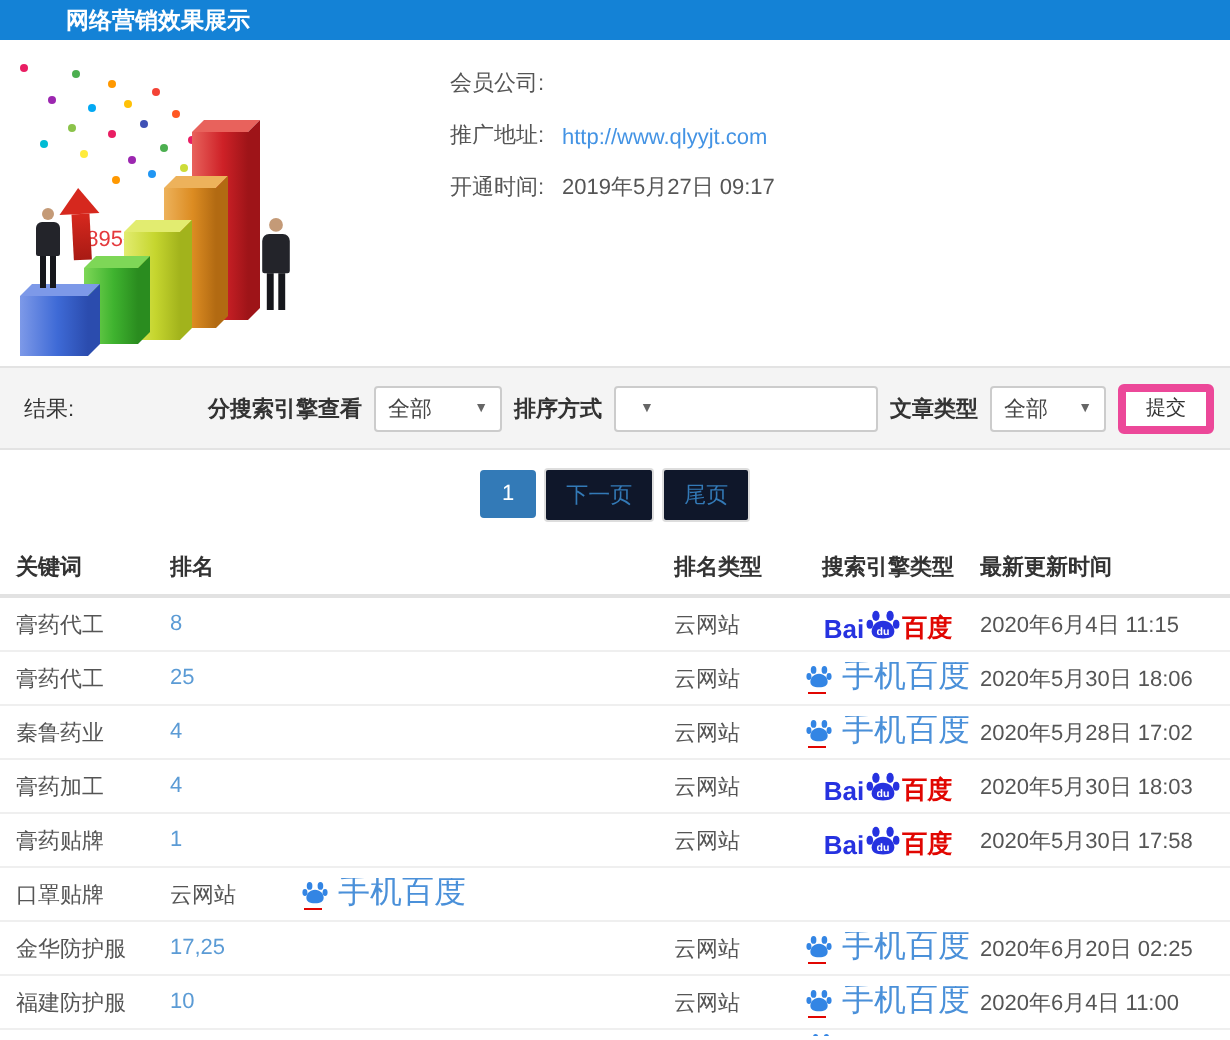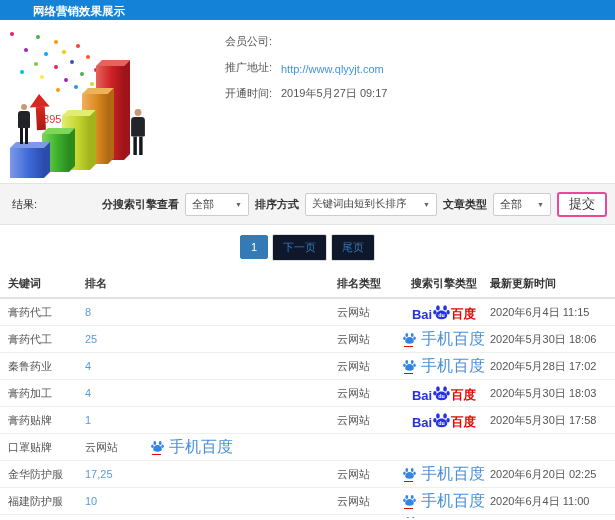"关键词由短到长排序" span { html: <span>关键词由短到长排序</span> -> none }
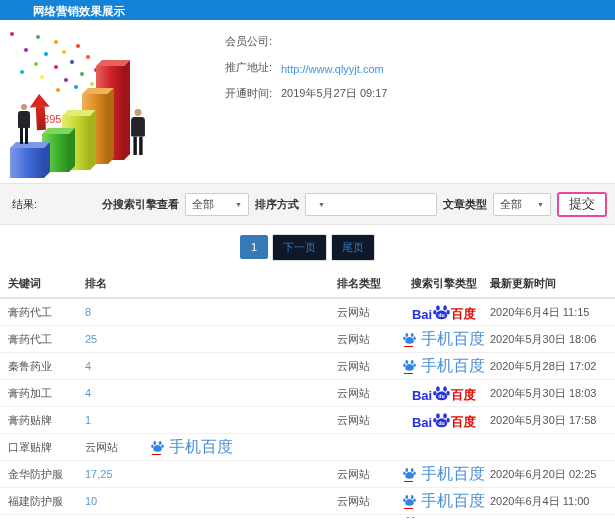"提交" .submit-btn { border: 2px solid #ec4899 -> 4px solid #ec4899; font-size: 13px -> 10px }
